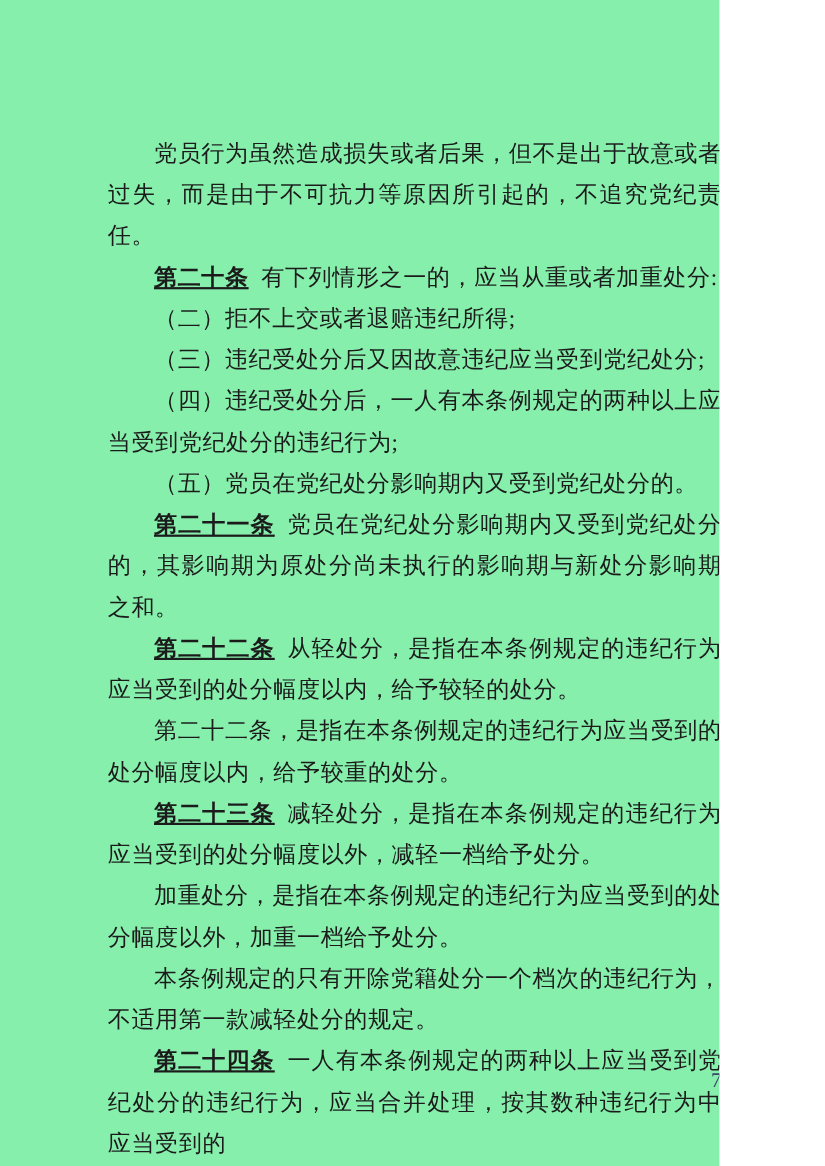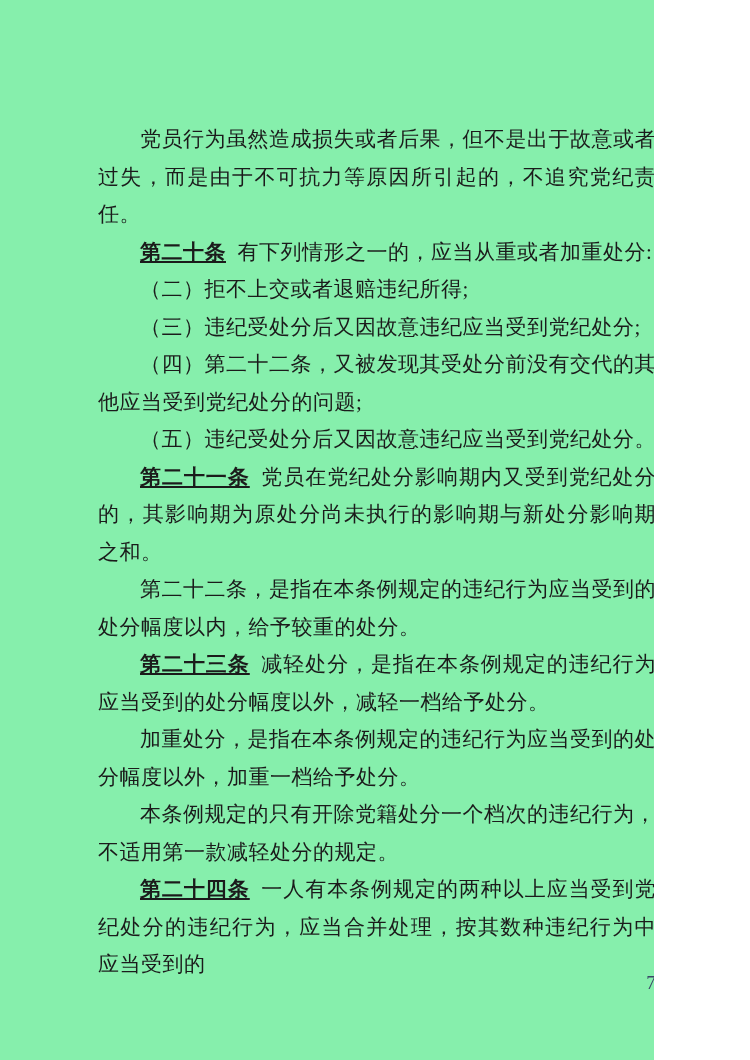"（四）第二十二条，又被发现其受处分前没有交代的其他应当受到党纪处分的问题;" span { text: 第二十二条，又被发现其受处分前没有交代的其他应当受到党纪处分的问题 -> 违纪受处分后，一人有本条例规定的两种以上应当受到党纪处分的违纪行为 }
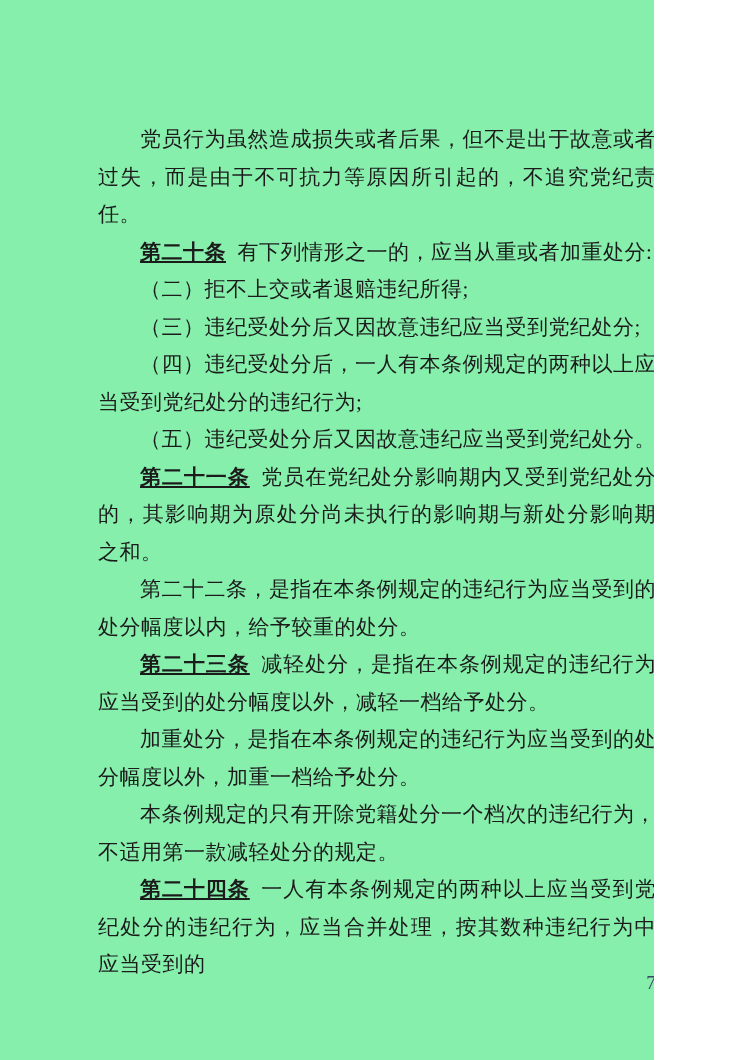"（五）违纪受处分后又因故意违纪应当受到党纪处分。" span { text: 违纪受处分后又因故意违纪应当受到党纪处分 -> 党员在党纪处分影响期内又受到党纪处分的 }
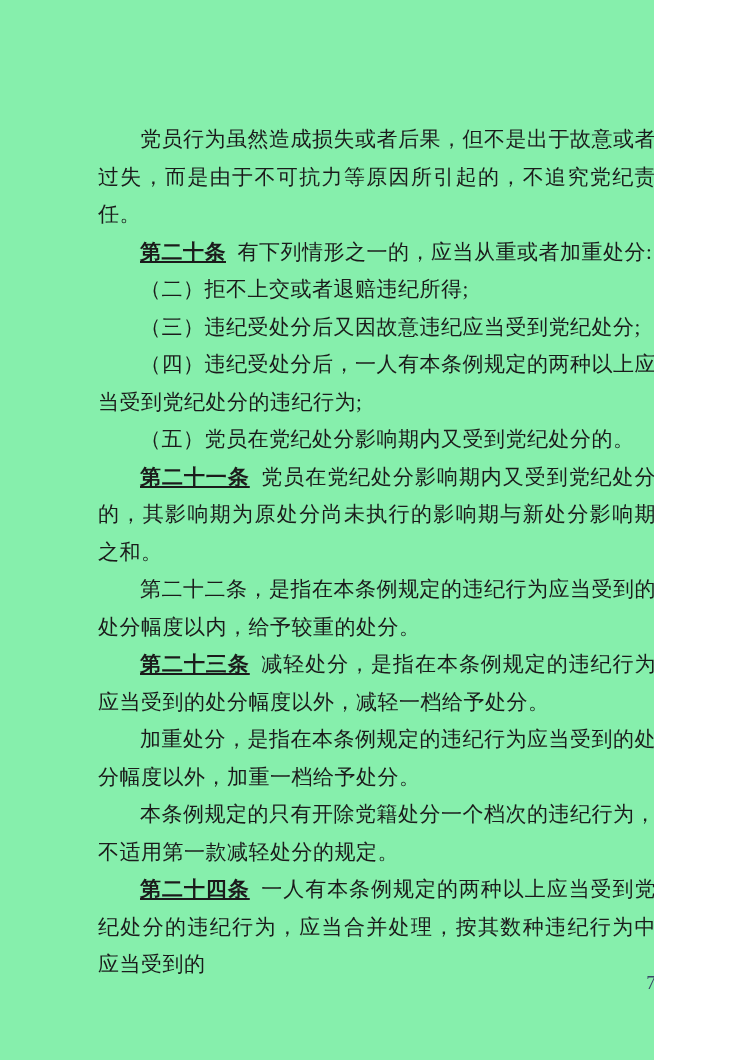"第二十二条" p { html: none -> <p><span>第二十二条</span><span>从轻处分，是指在本条例规定的违纪行为应当受到的处分幅度以内，给予较轻的处分。</span></p> }
